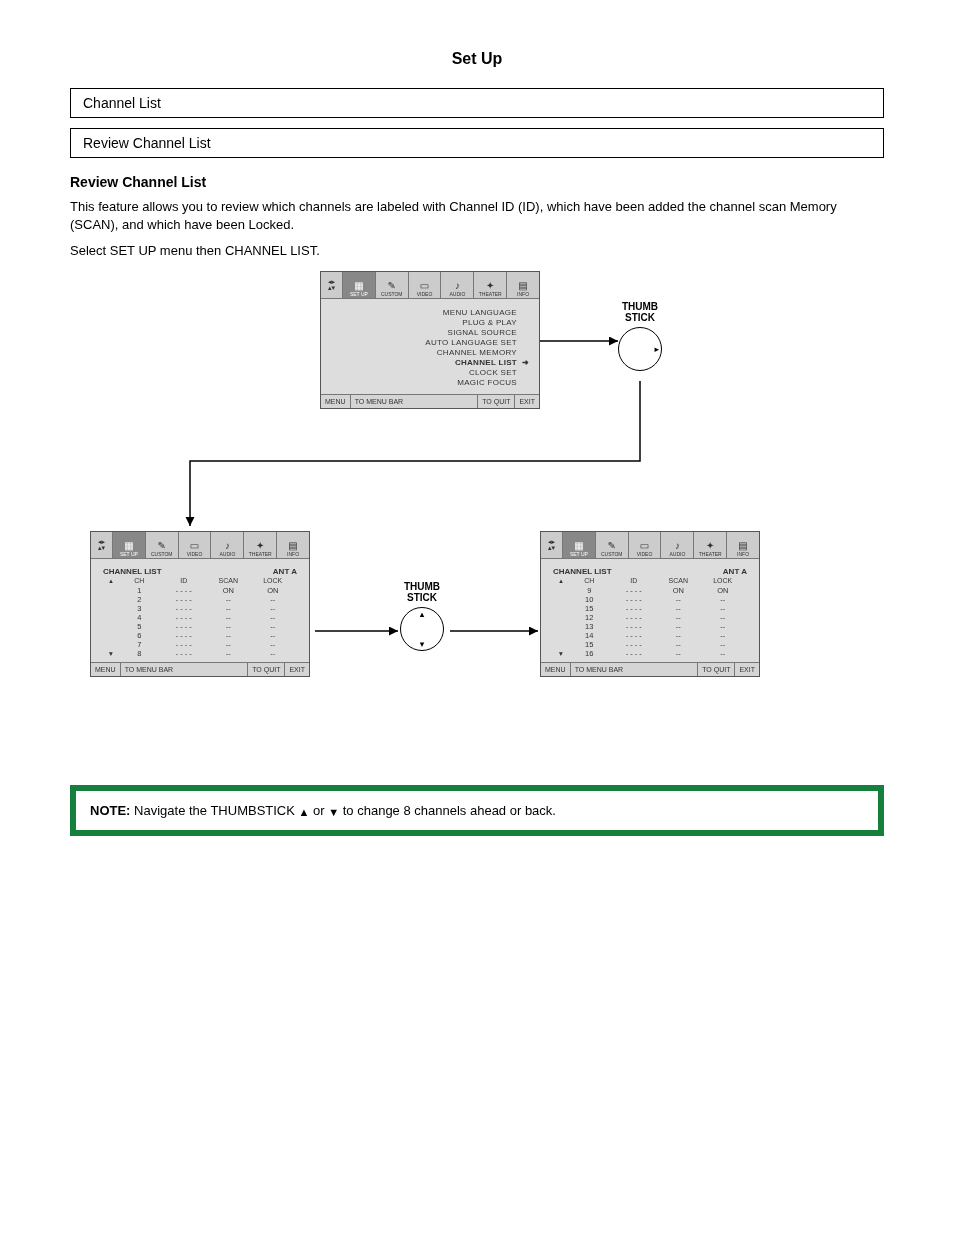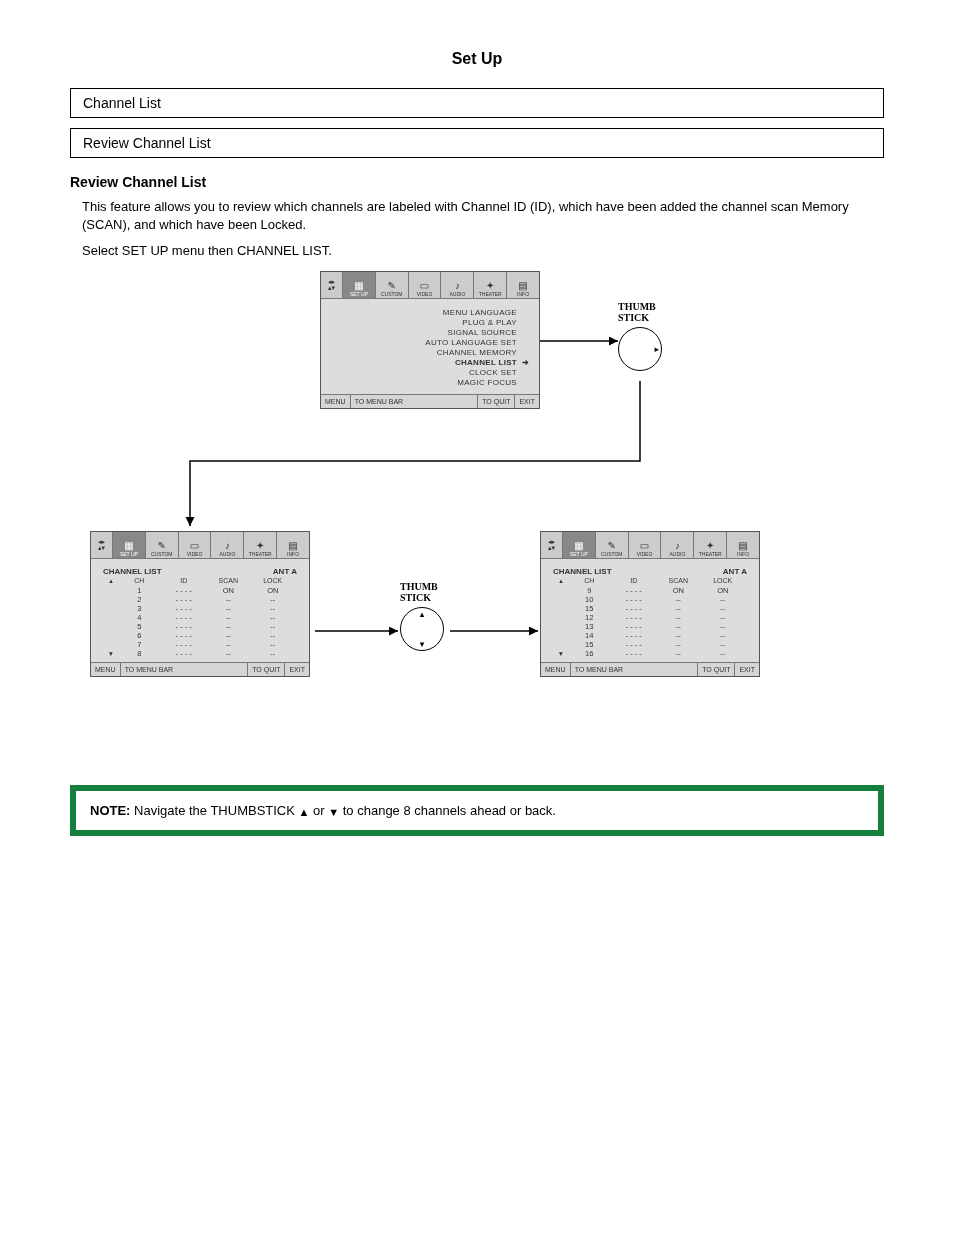"This feature allows you to" .body-text { margin: 8px 12px -> 8px 0 }
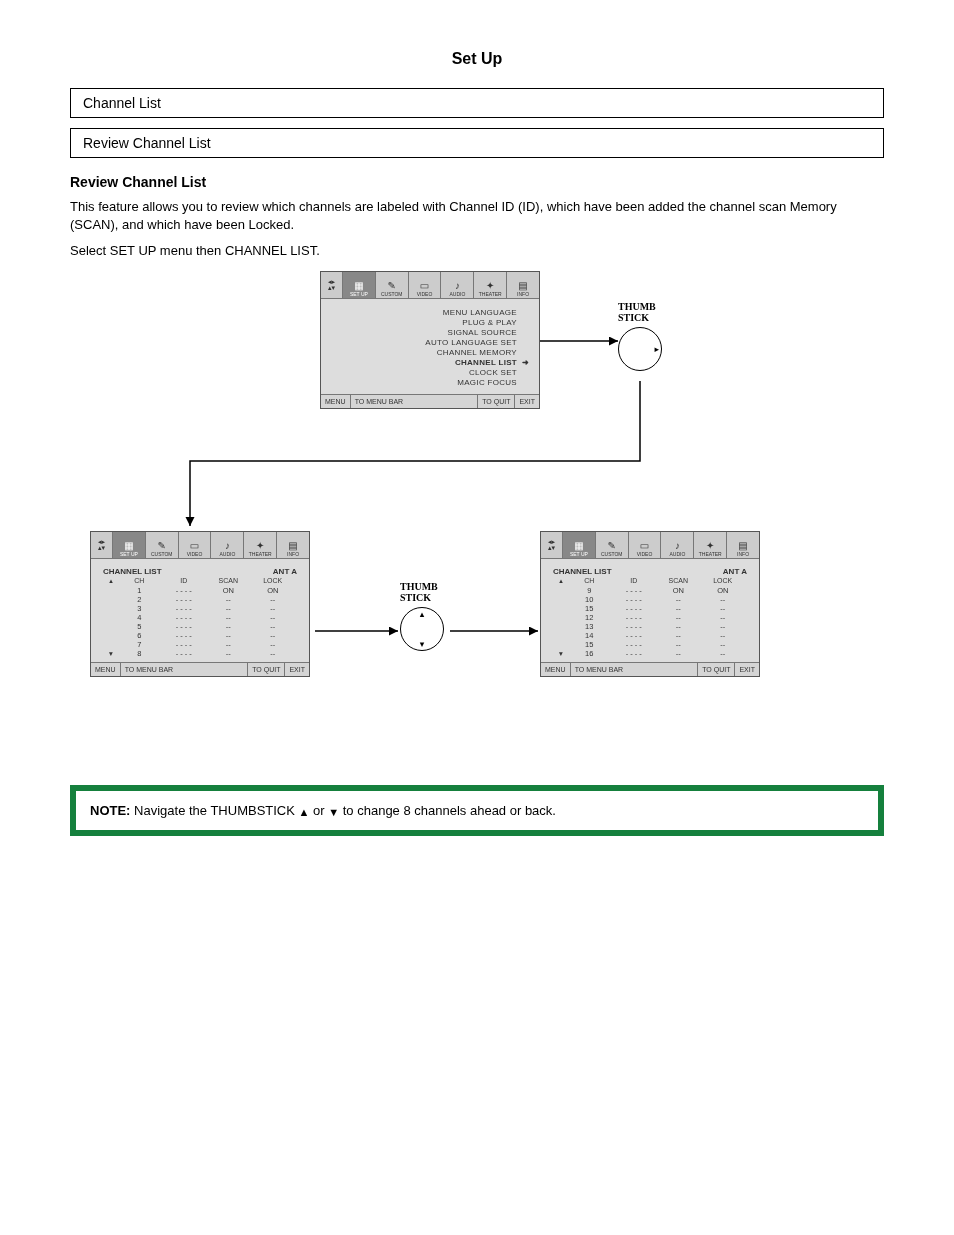"THUMB" .thumbstick { font-family: Liberation Serif, serif -> none; text-align: none -> center }
